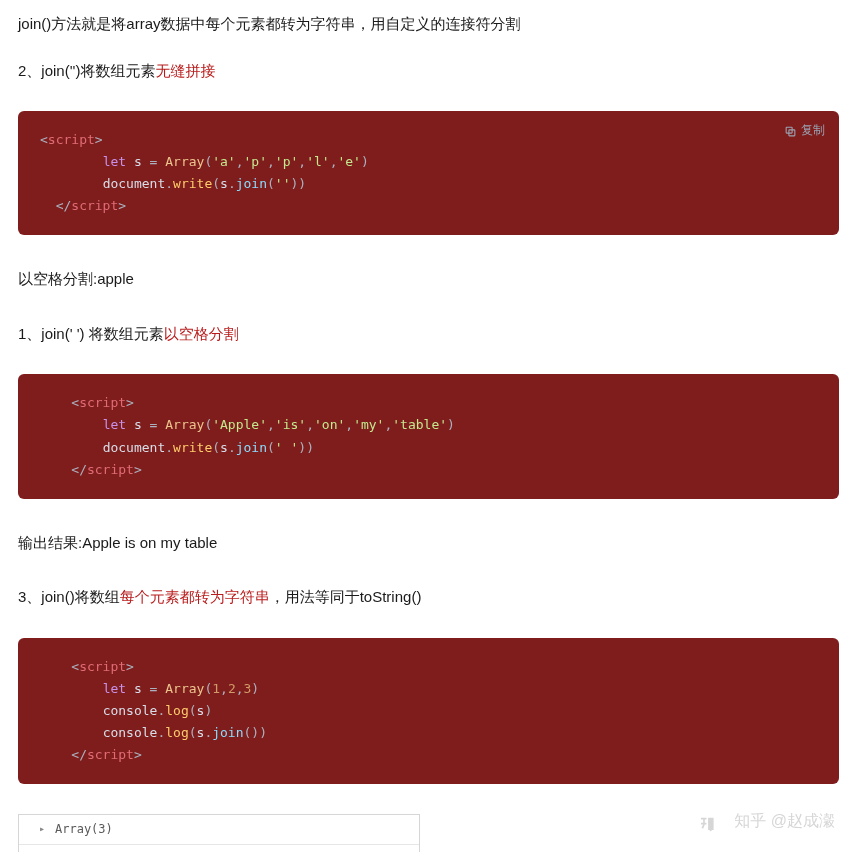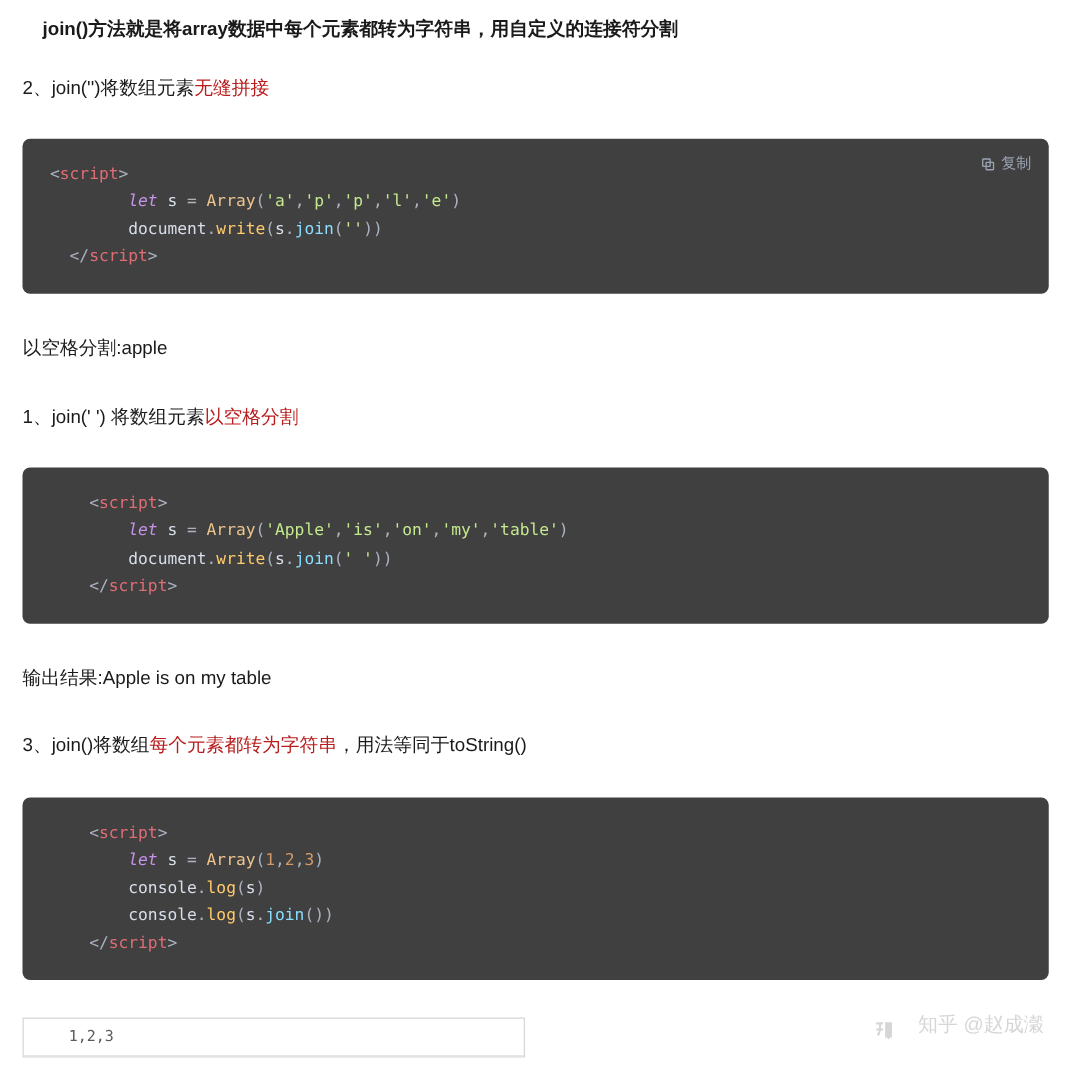"join()方法就是将array数据中每个元素都转为字符串，用自定义的连接符分割" .para-tight { font-weight: bold -> none; margin: 4px 0 18px 16px -> 4px 0 18px 0 }
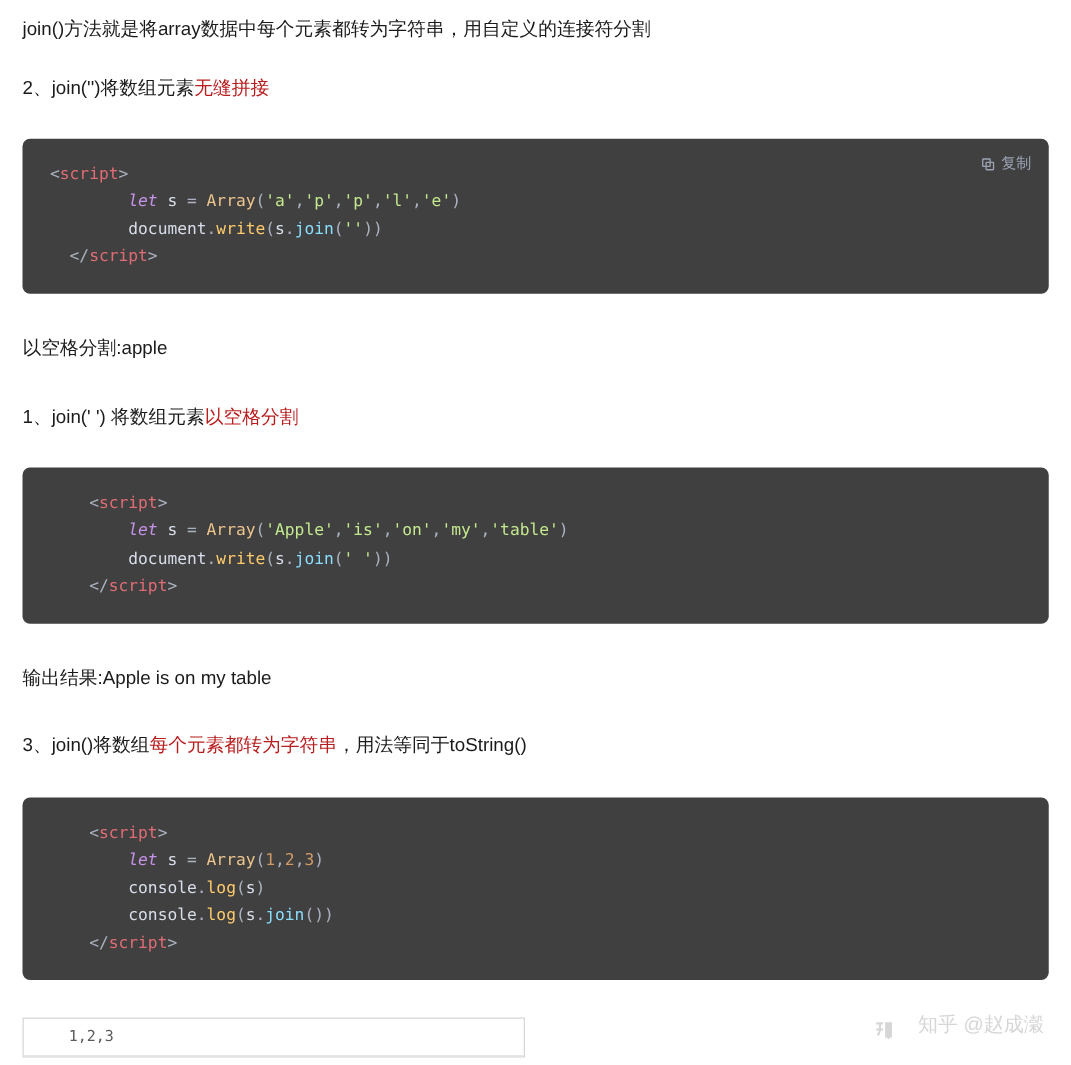"复制" .code-block { background: #404040 -> #7f1d1d }
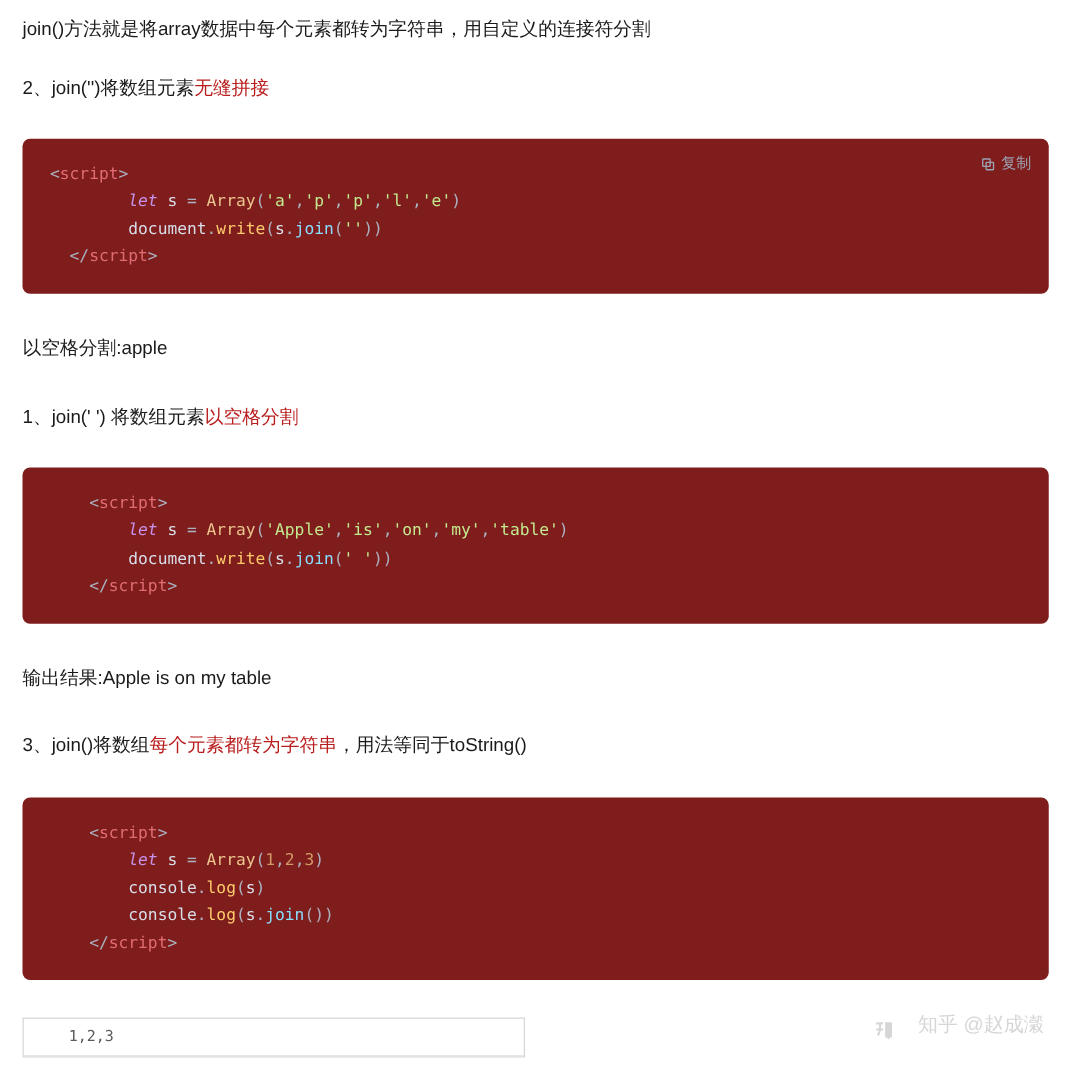"let" .tok-key { font-style: italic -> none }
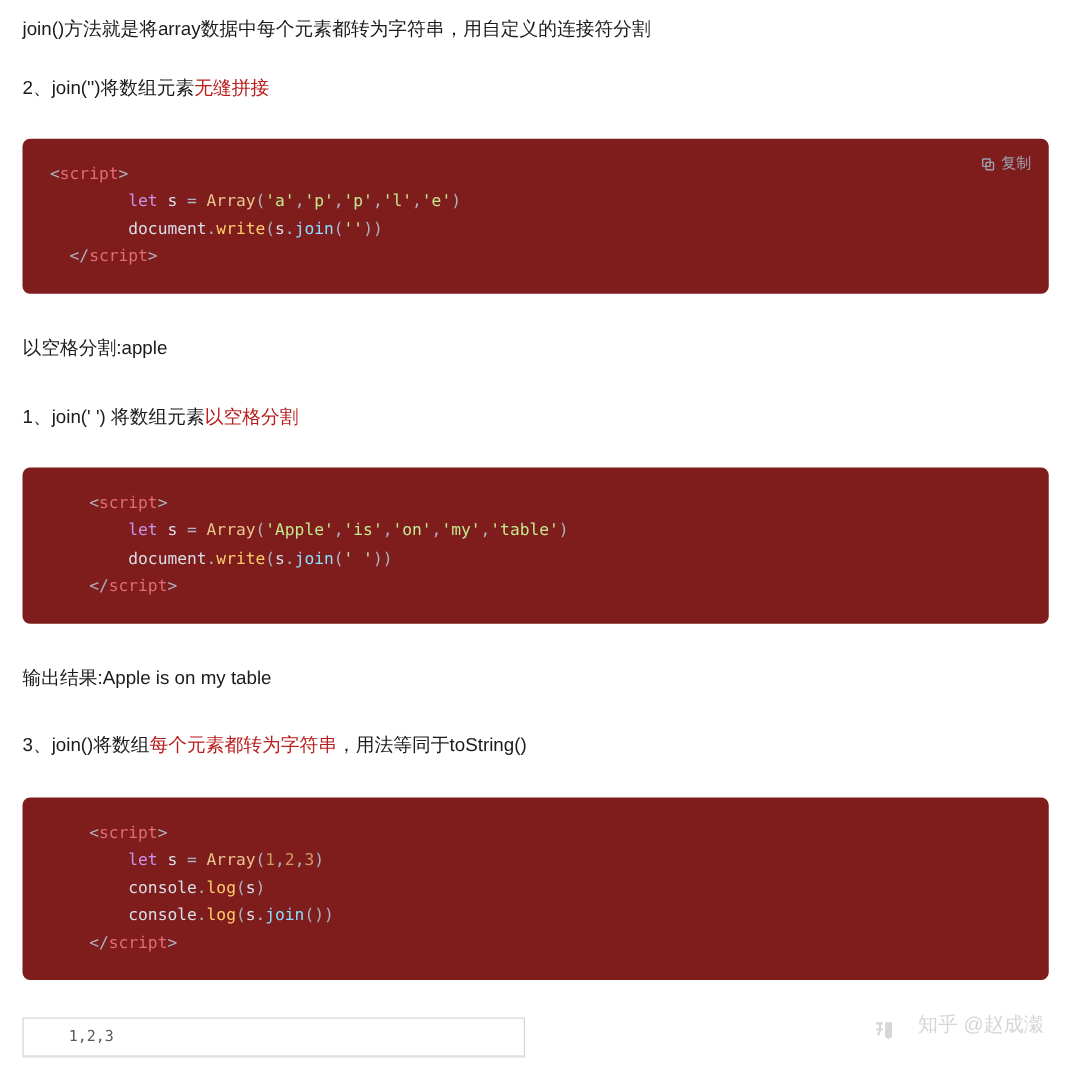"Array(3)" div.console-row { html: none -> <div>Array(3)</div> }
